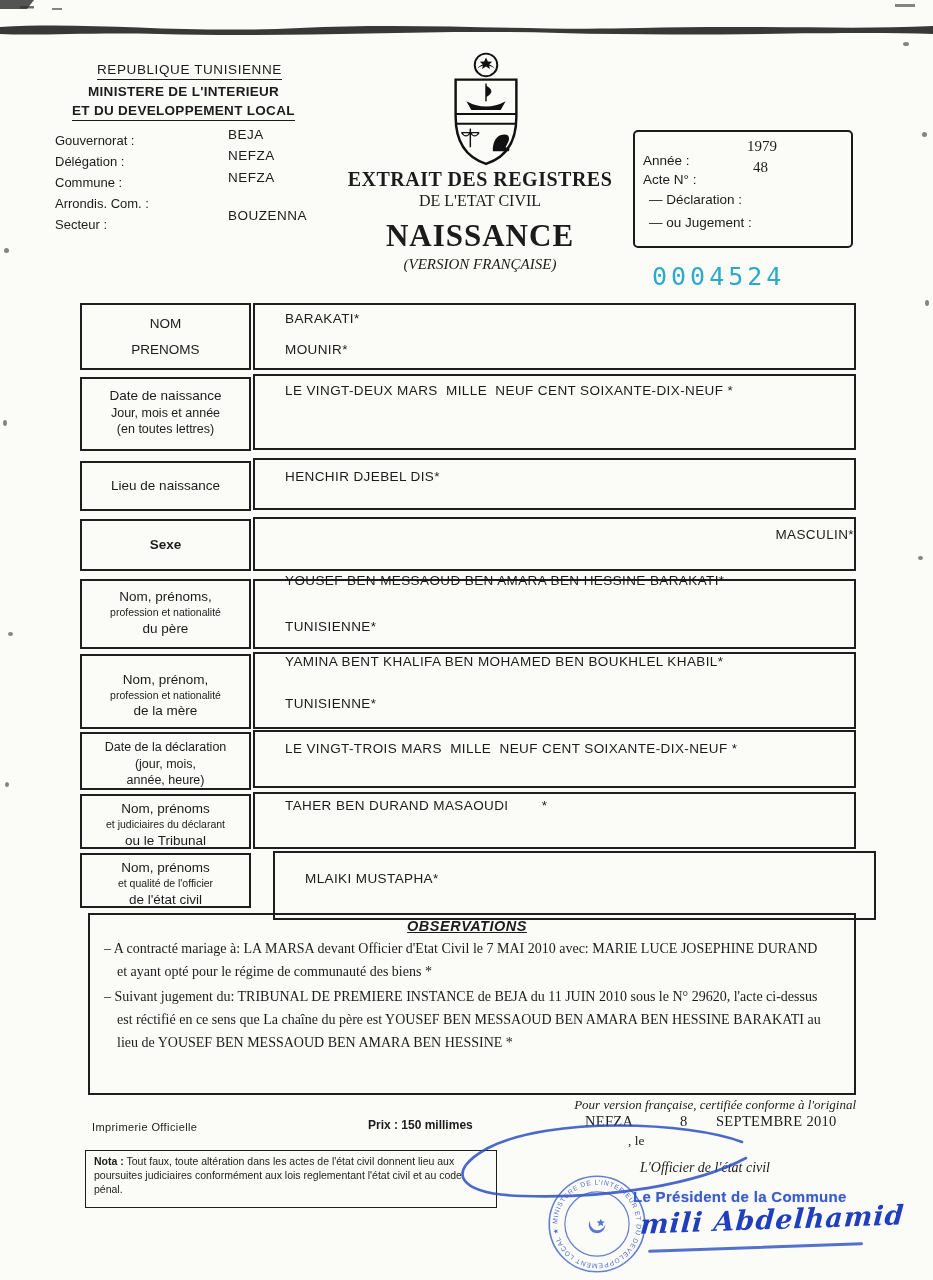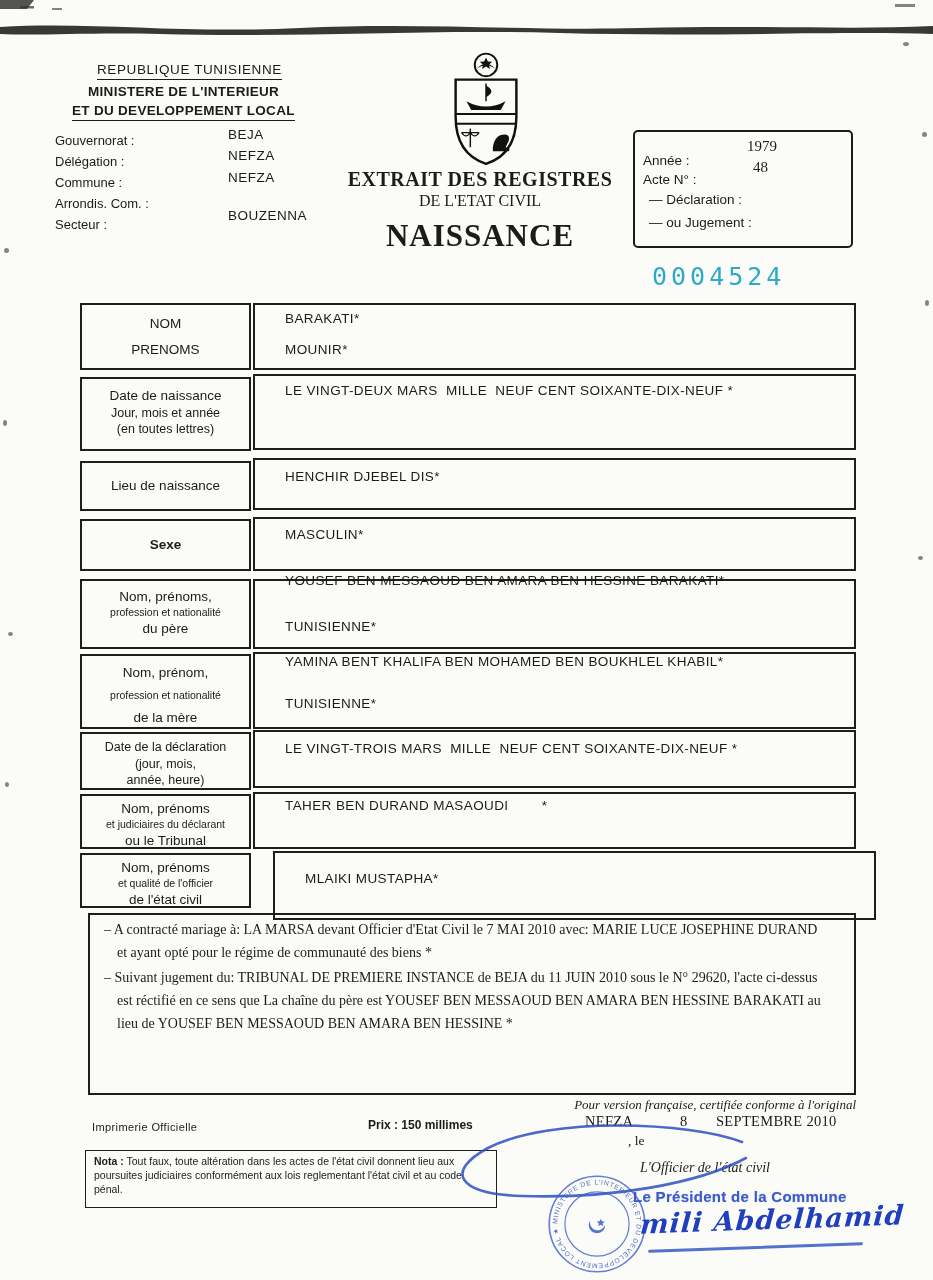"(VERSION FRANÇAISE)" div.t4 { html: none -> <div>(VERSION FRANÇAISE)</div> }
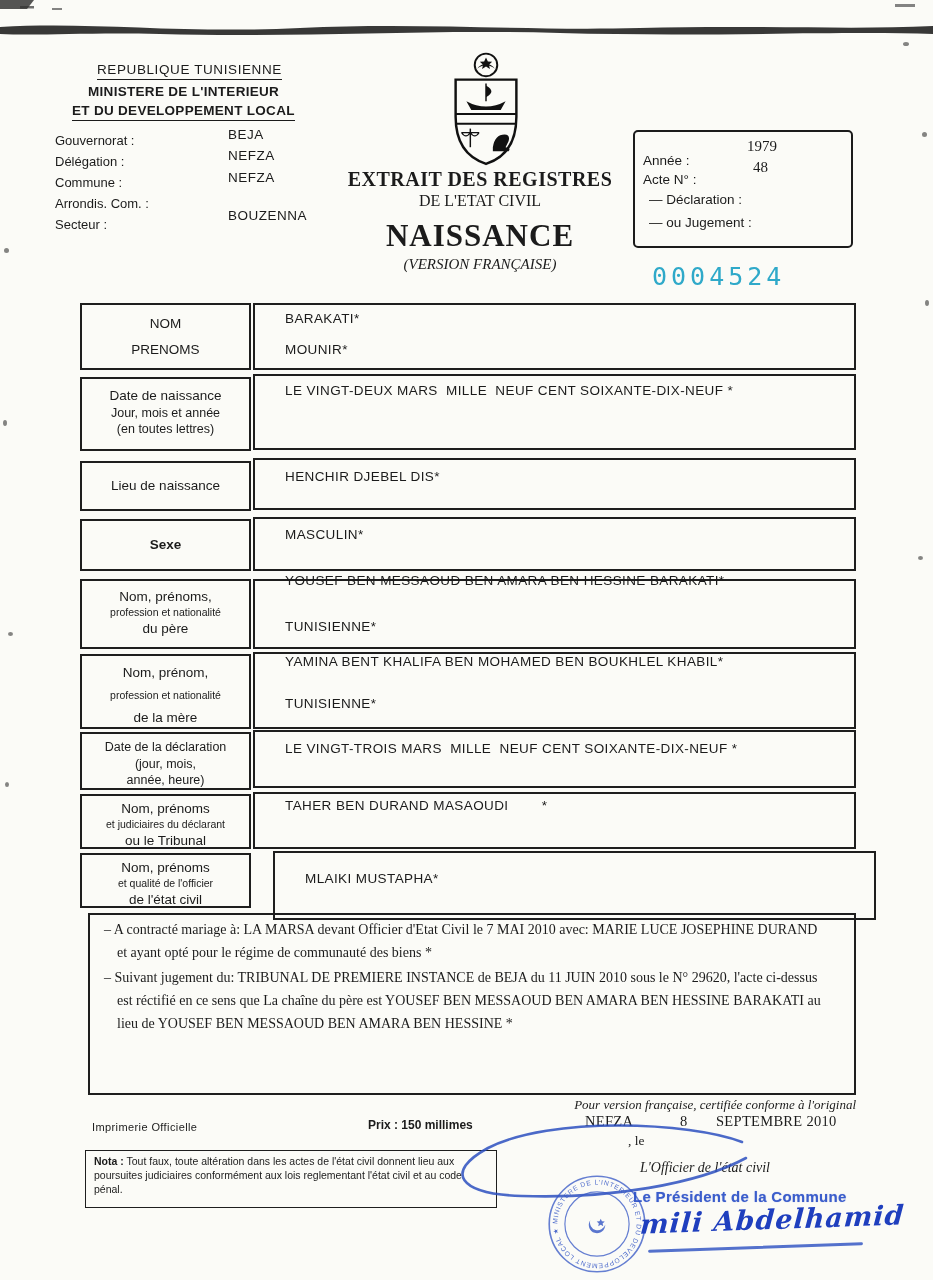"MASCULIN*" div.row-value { text-align: none -> right }
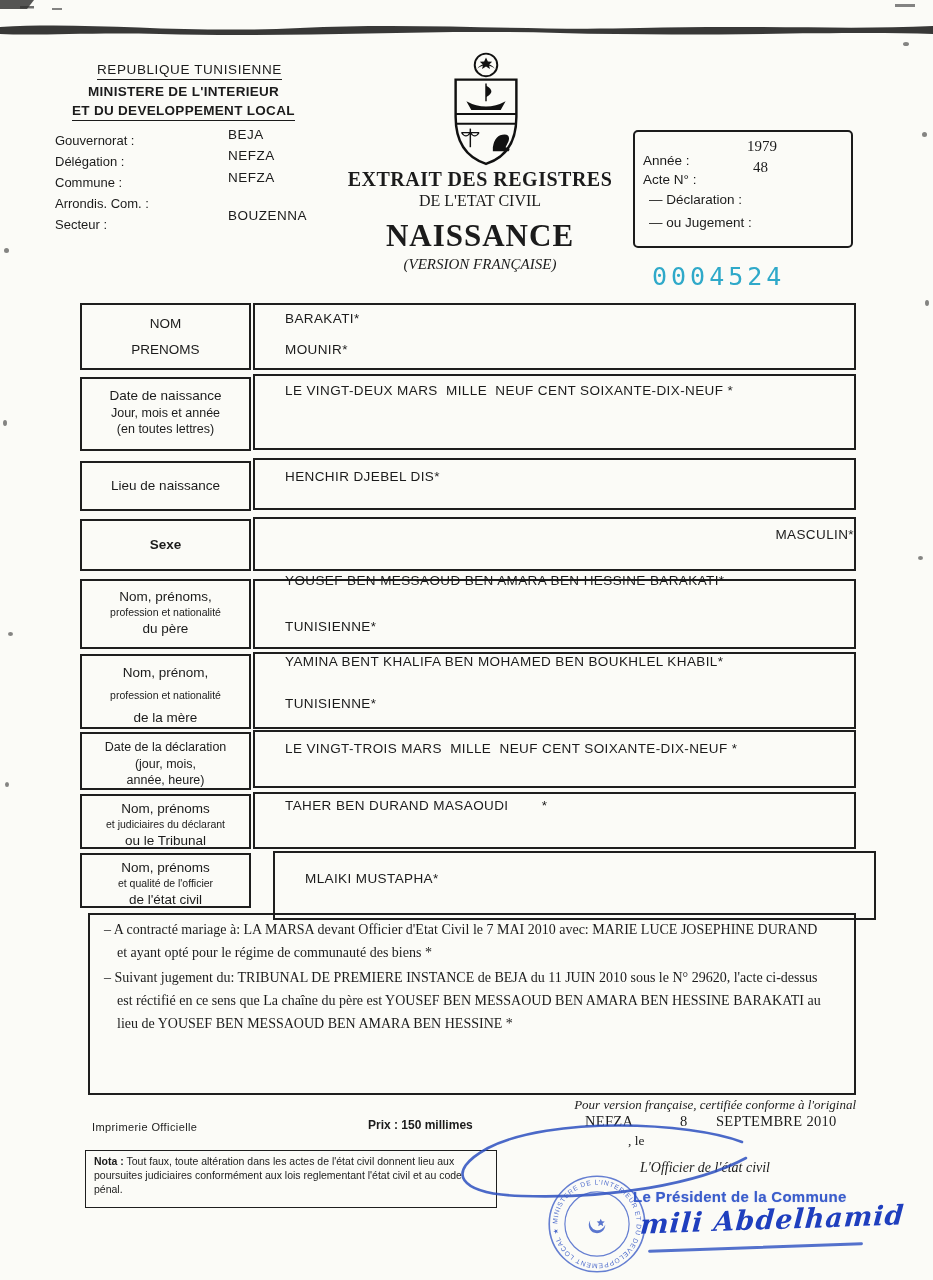"Nom, prénom," div.row-label { justify-content: space-between -> center }
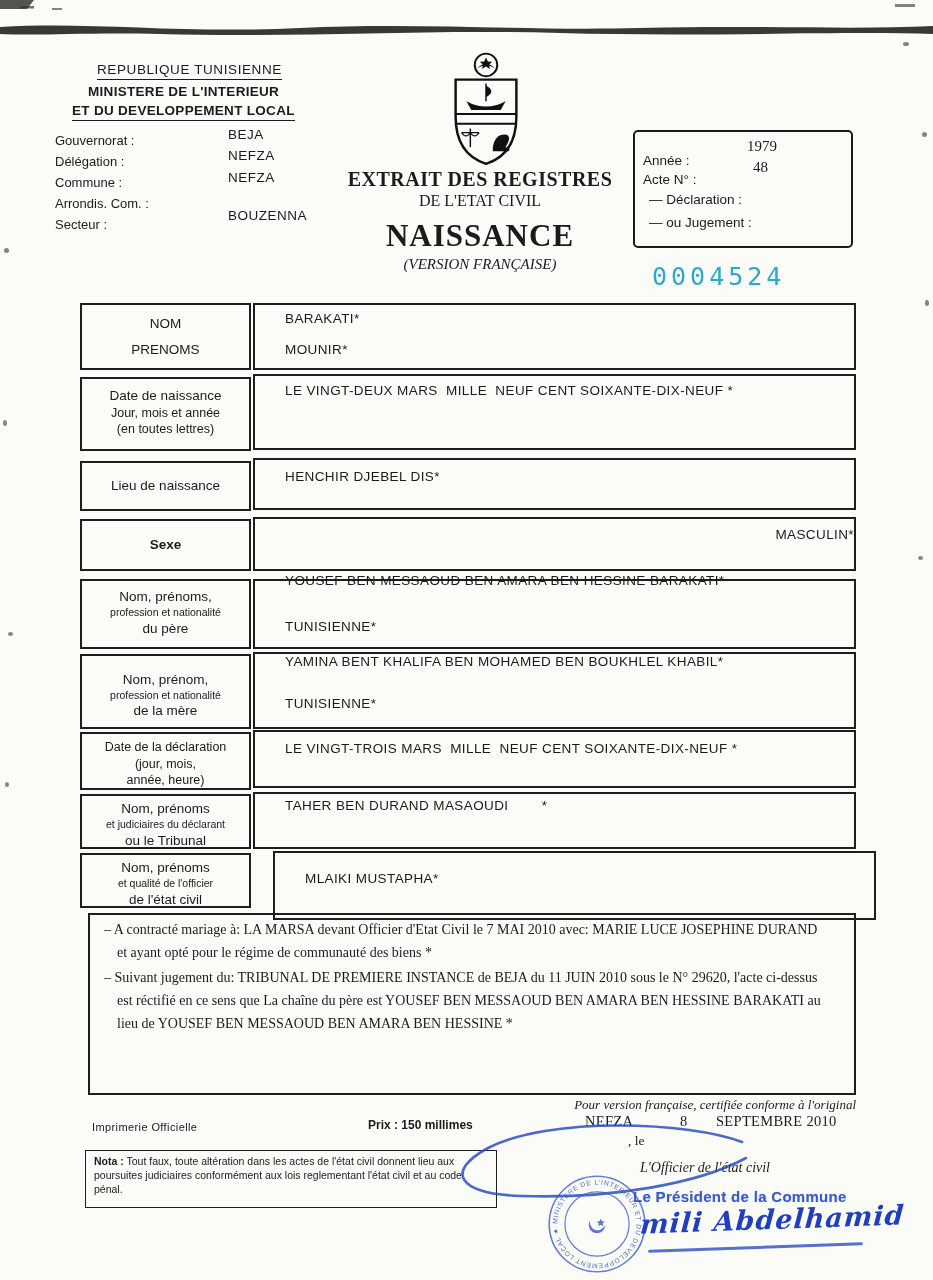"OBSERVATIONS" div.obs-title { html: none -> <div>OBSERVATIONS</div> }
